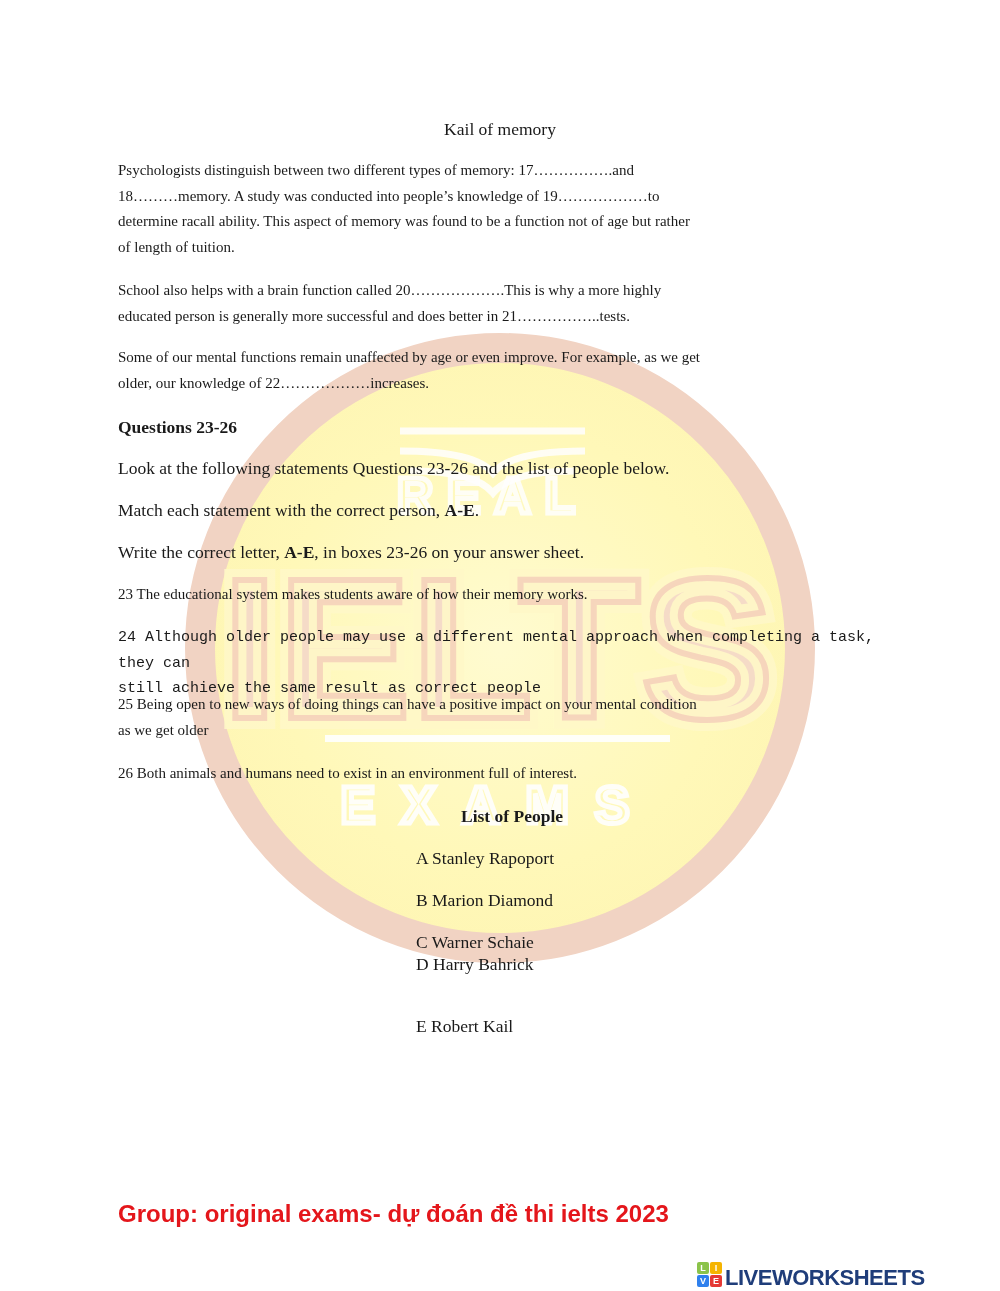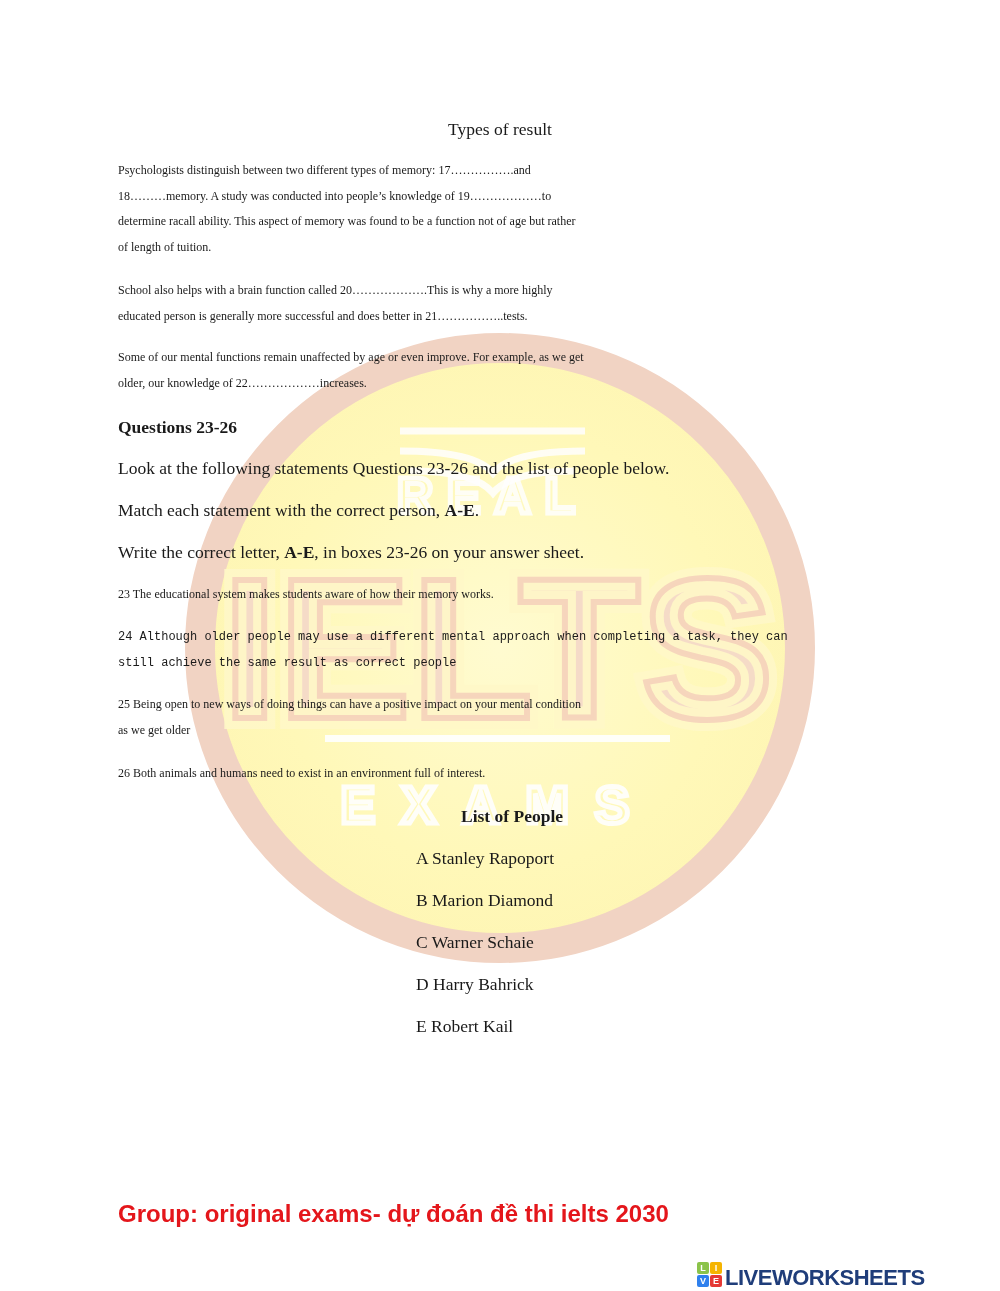"Types of result" div.t { text: Types of result -> Kail of memory }
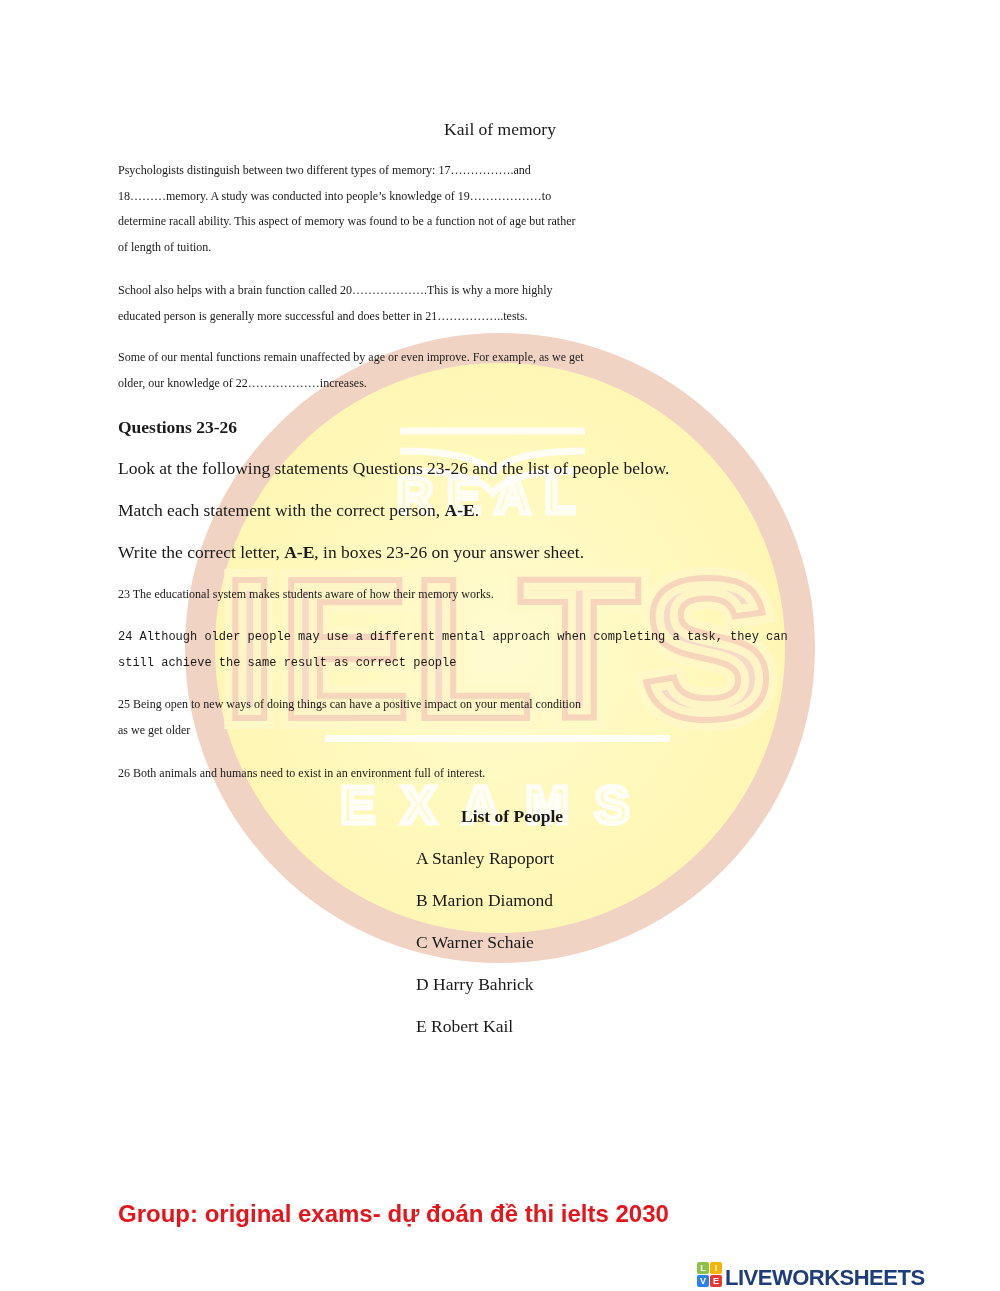"Psychologists distinguish between two" .para { font-size: 12px -> 15px }
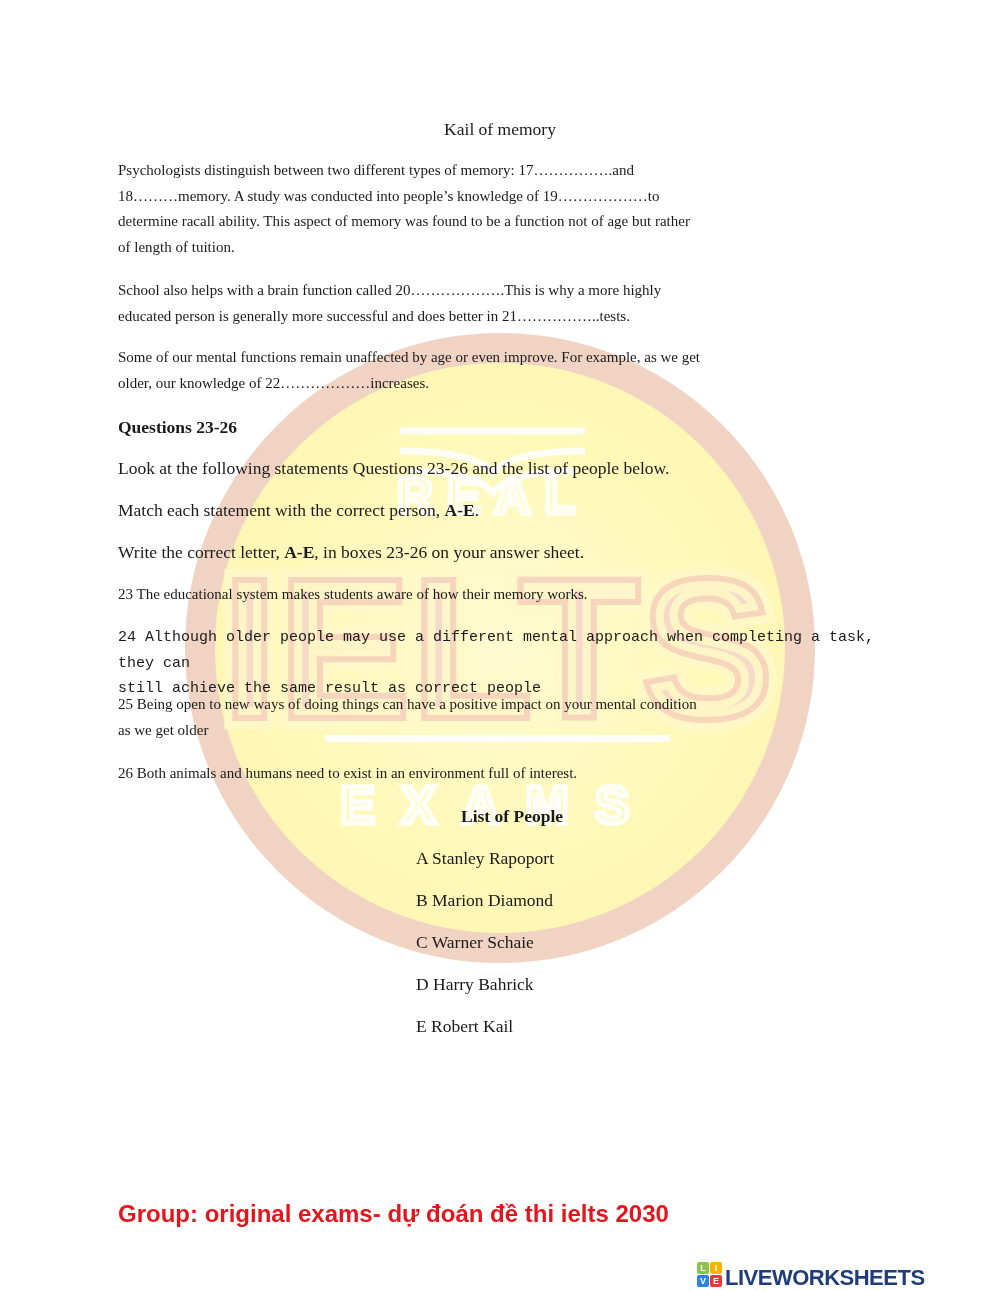"D Harry Bahrick" div.t { top: 971px -> 951px }
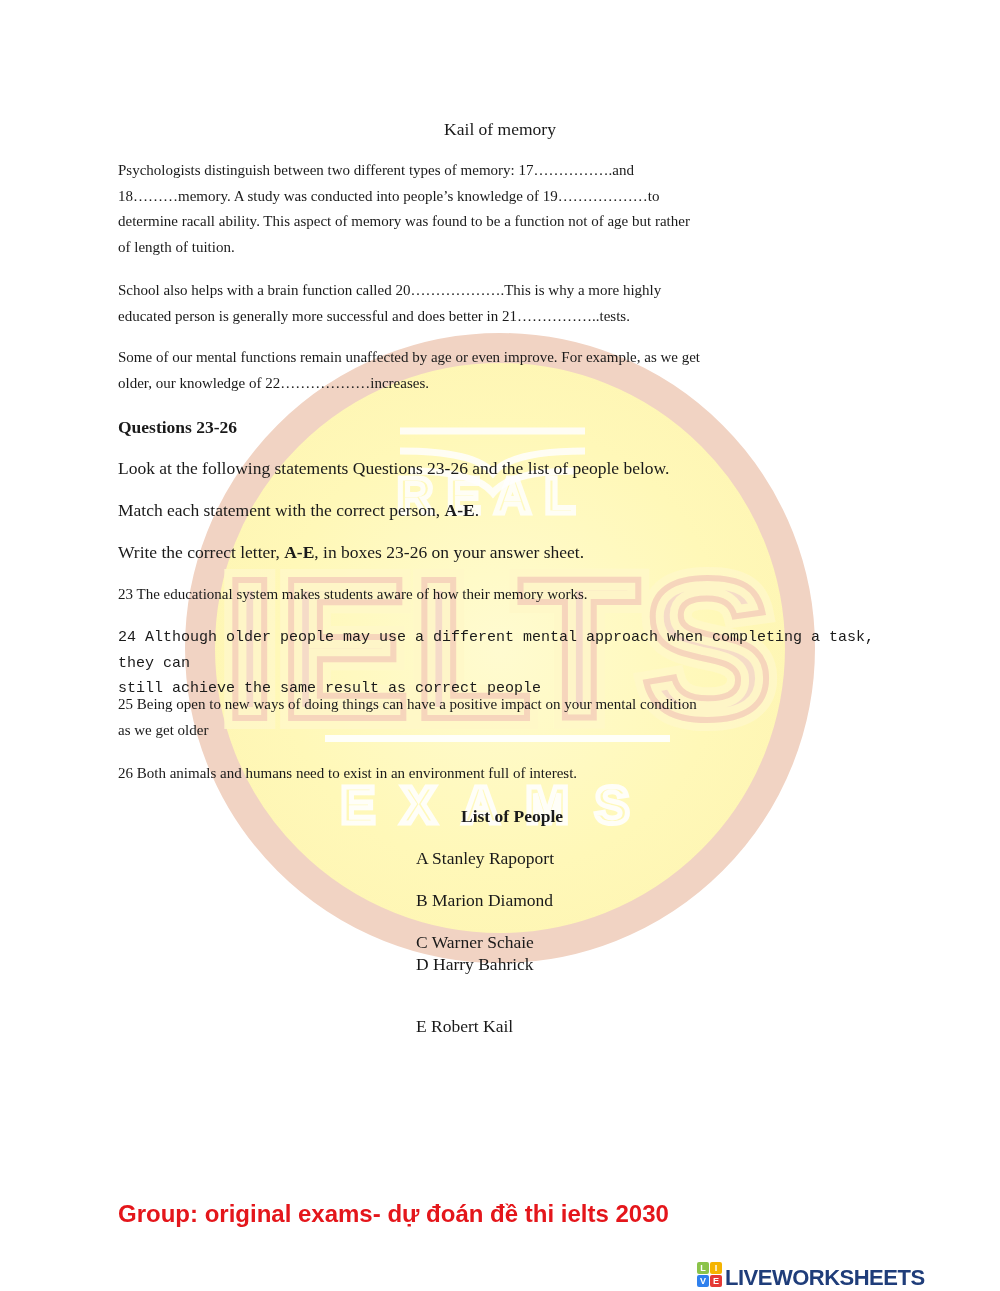"Group: original exams- dự đoán" div.footer-group { text: 2030 -> 2023 }
